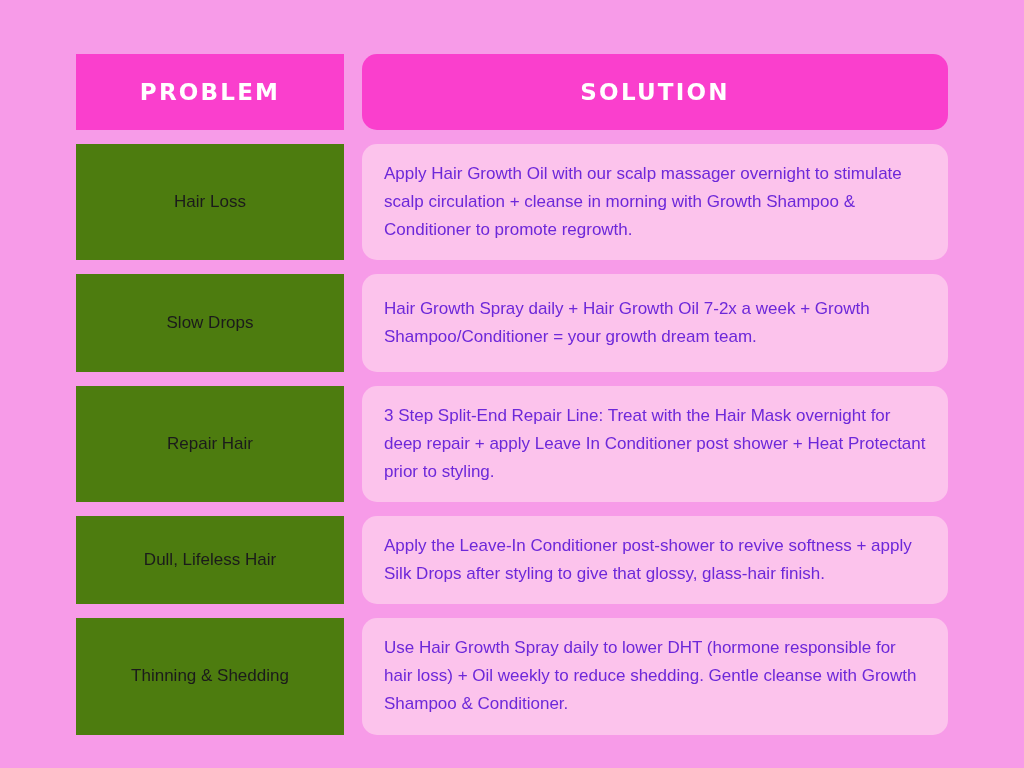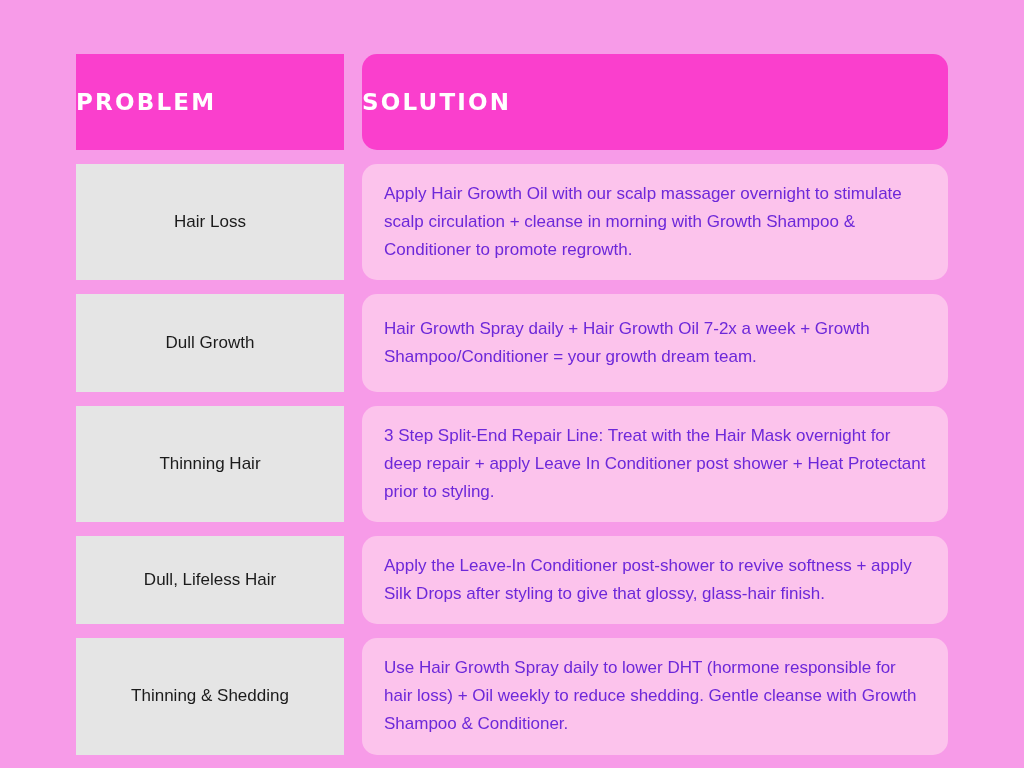"PROBLEM" .header-row .cell-problem, .header-row .cell-solution { height: 96px -> 76px; justify-content: flex-start -> center }
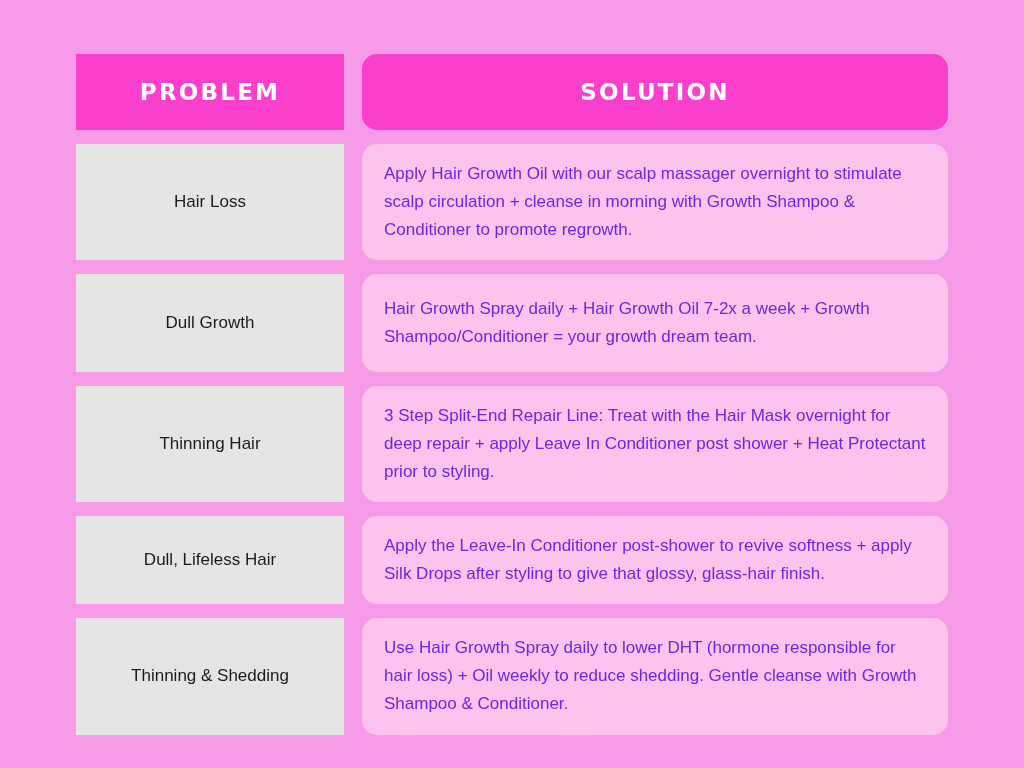"Hair Loss" .body-row .cell-problem { background: #e5e5e5 -> #4d7c0f }
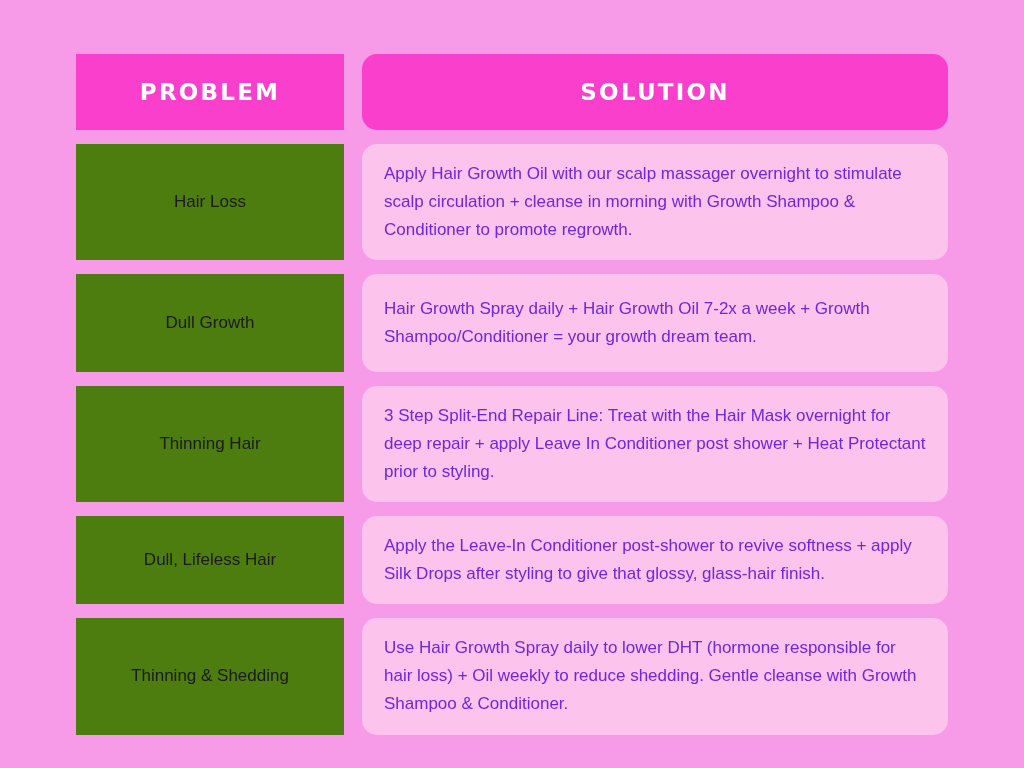"Dull Growth" span.problem-text { text: Dull Growth -> Slow Drops }
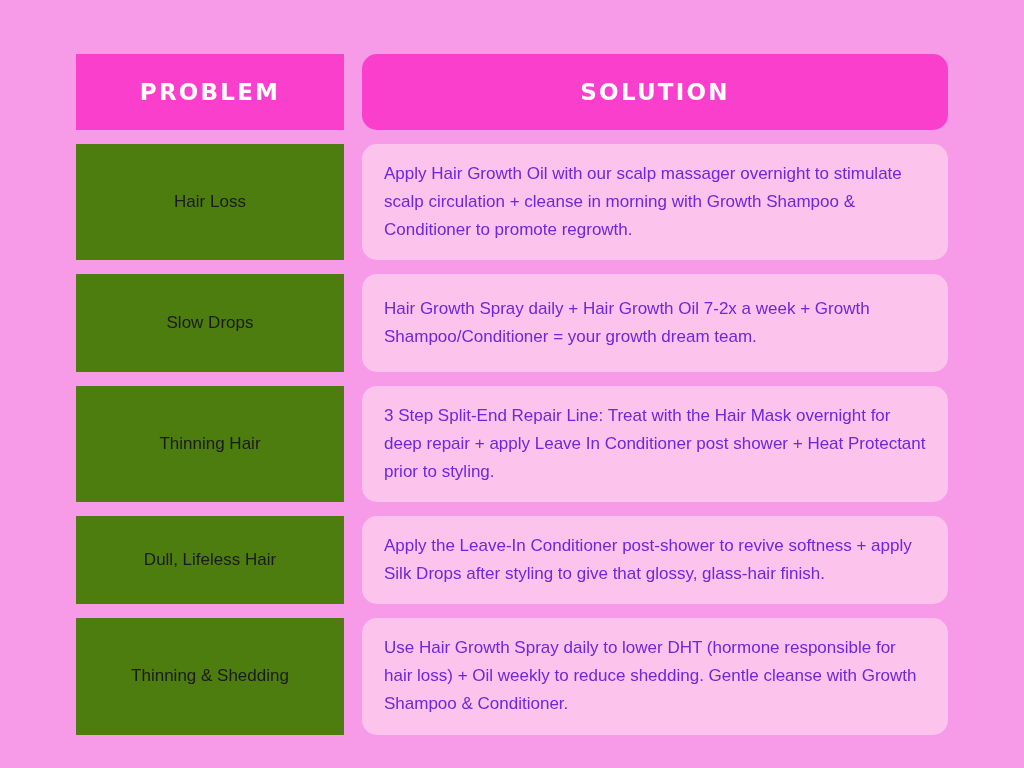"Thinning Hair" span.problem-text { text: Thinning -> Repair }
